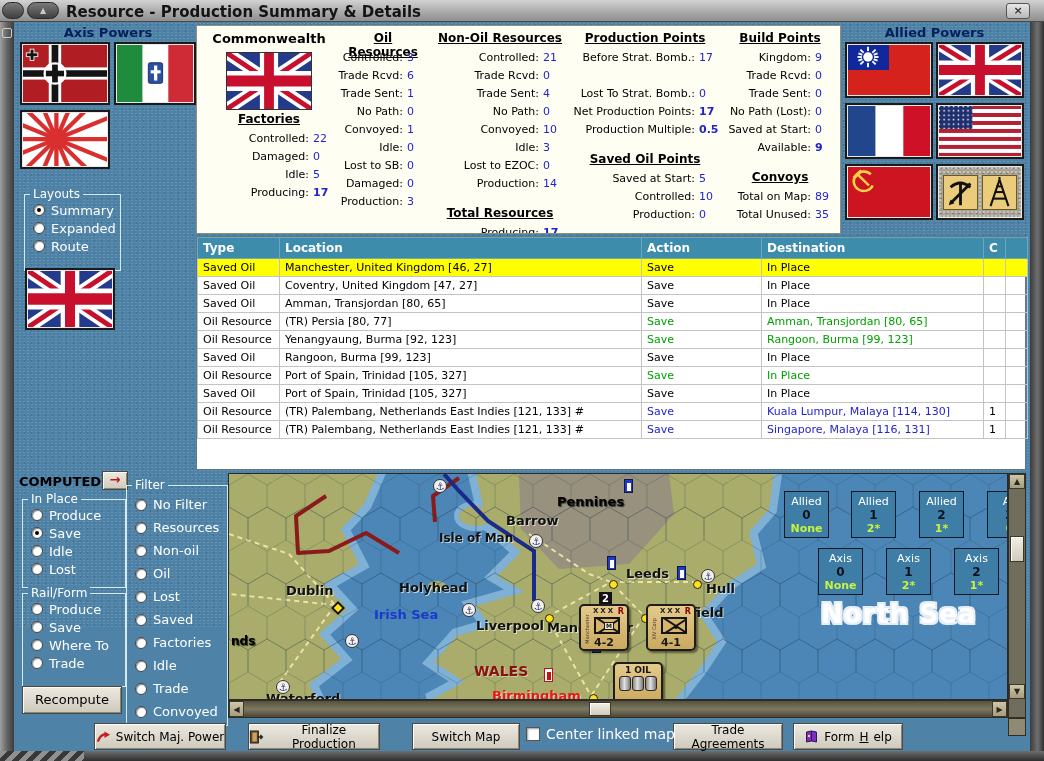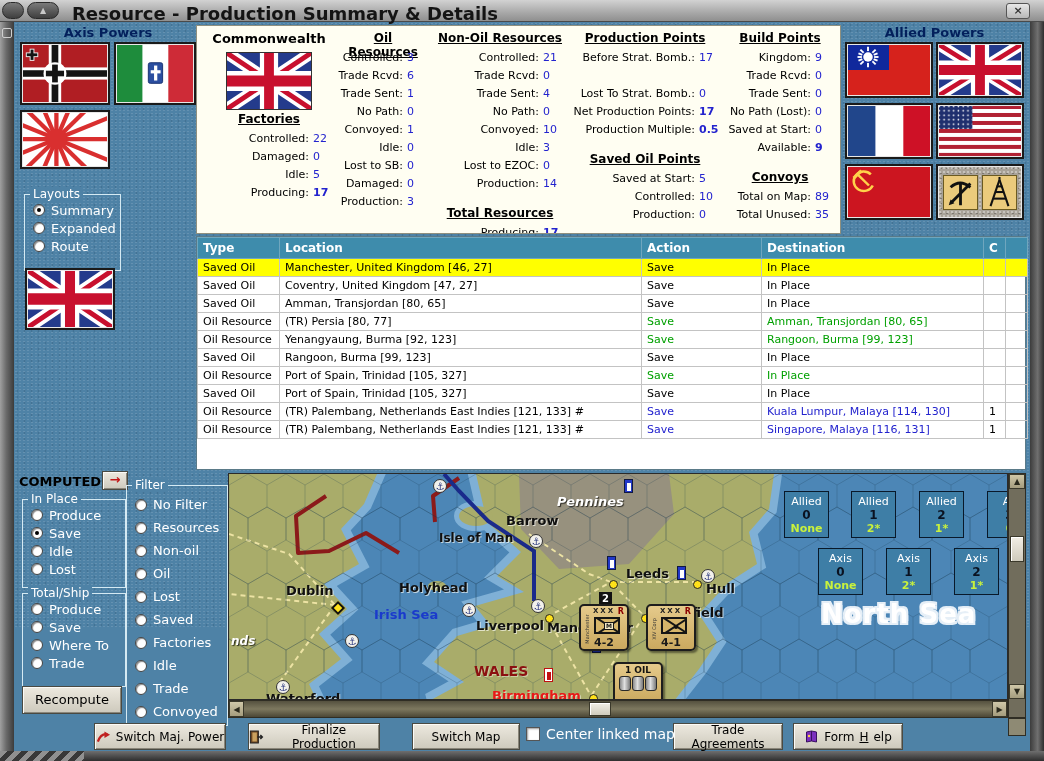"Resource - Production Summary &" .title-text { font-size: 18px -> 15px; left: 72px -> 66px }
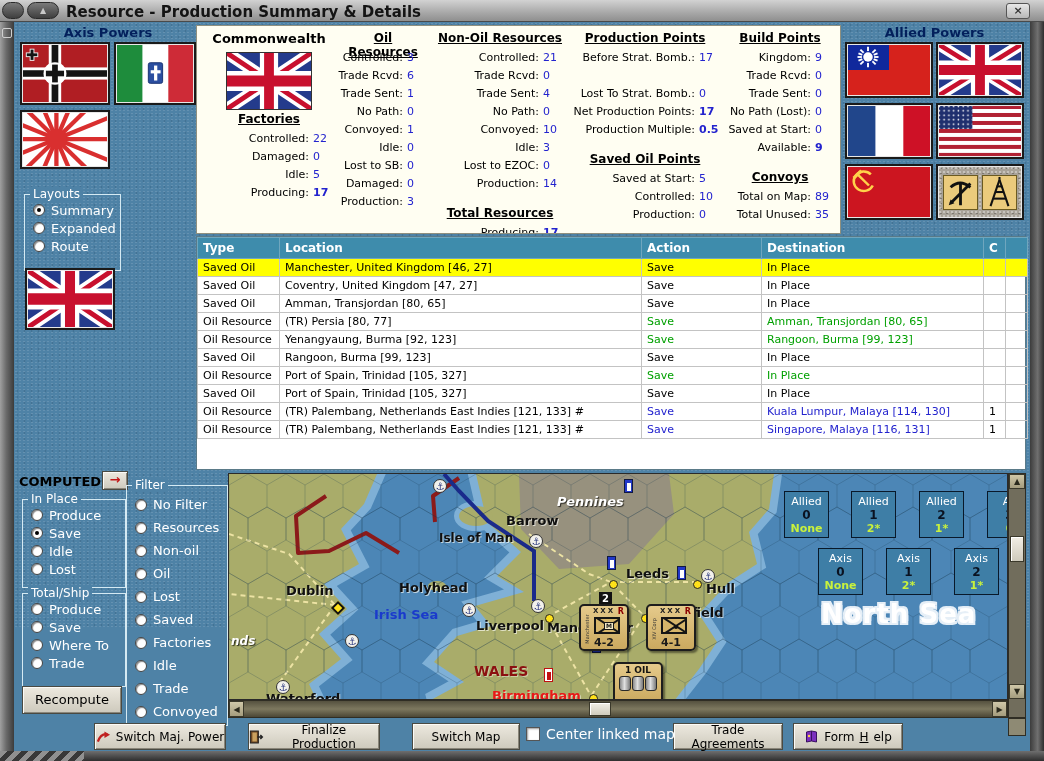"Pennines" .mlabel.white { color: #ffffff -> #000000; font-style: italic -> none }
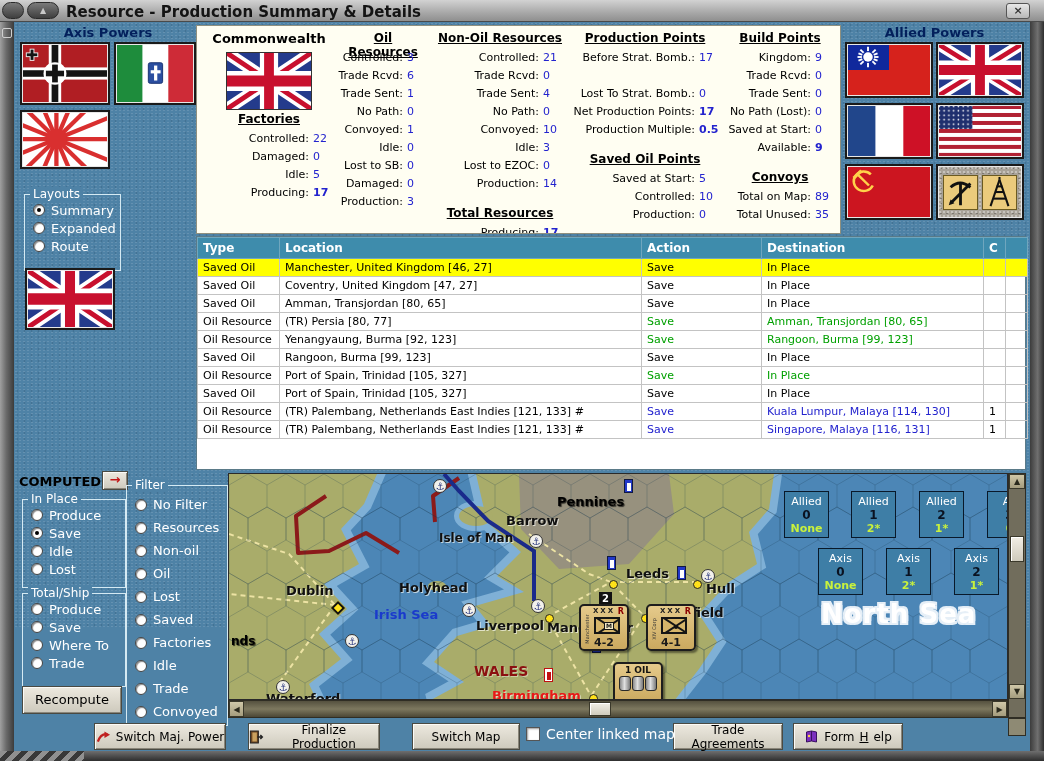"Total/Ship" span.group-title { text: Total/Ship -> Rail/Form }
